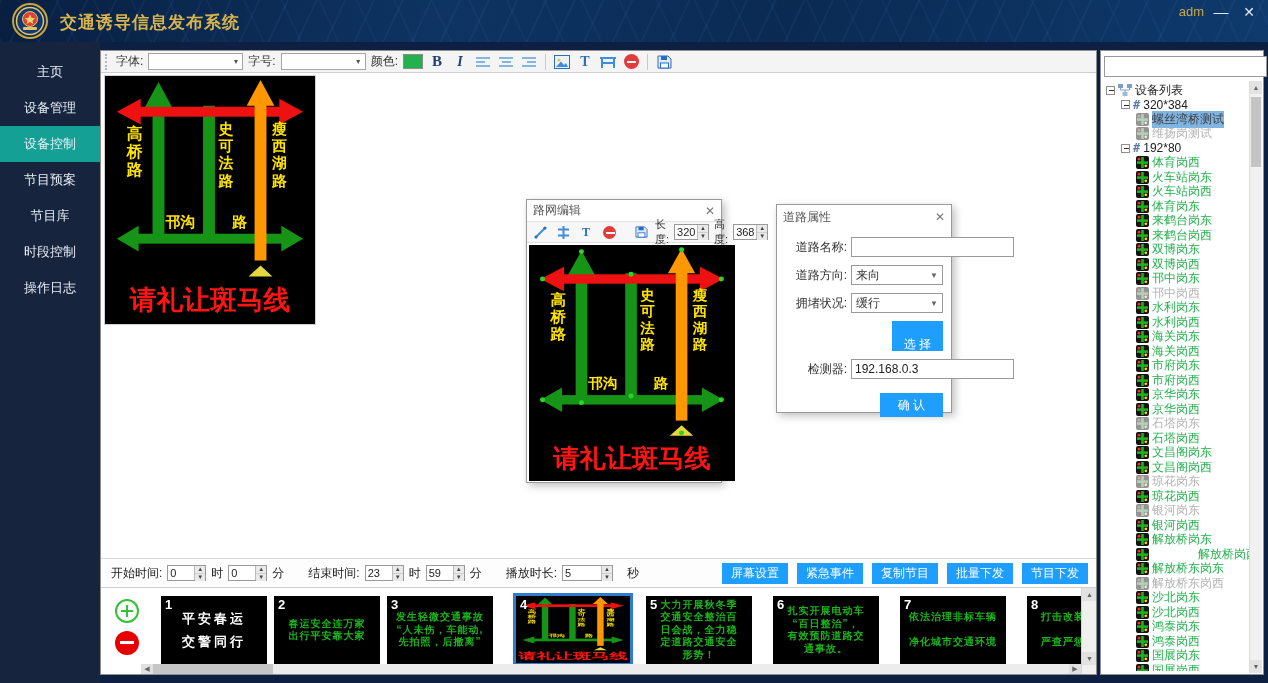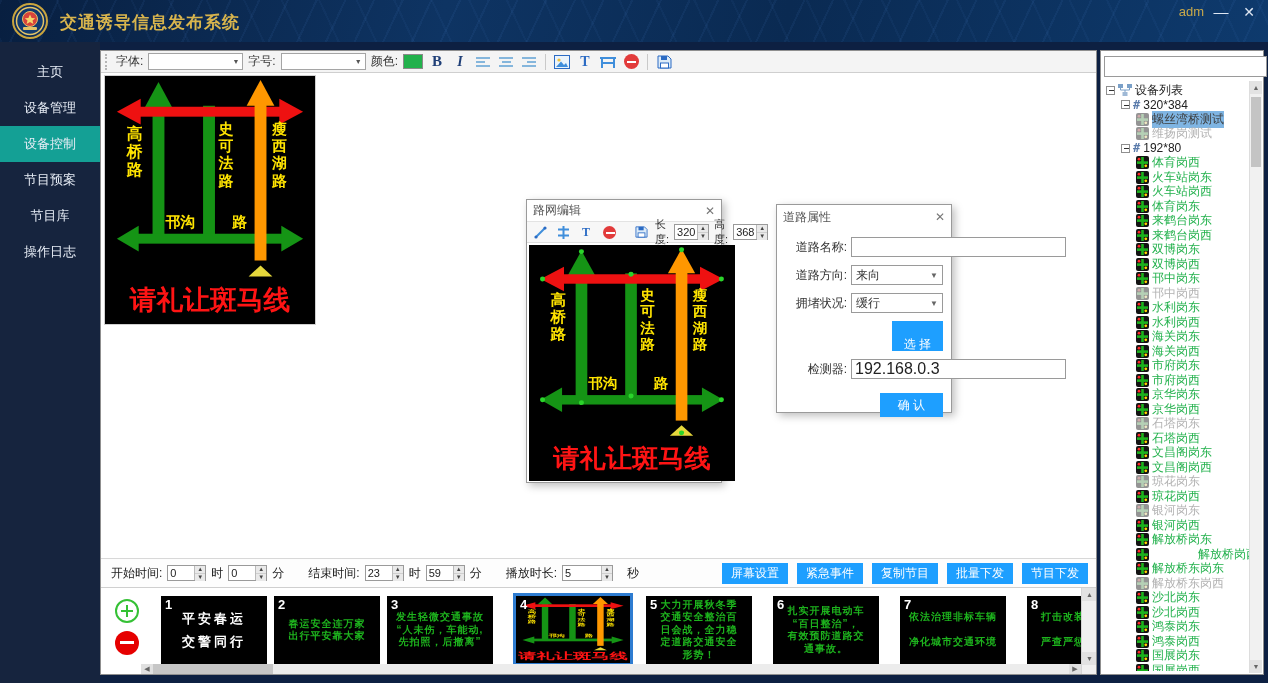"时段控制" div.side-item { html: none -> <div>时段控制</div> }
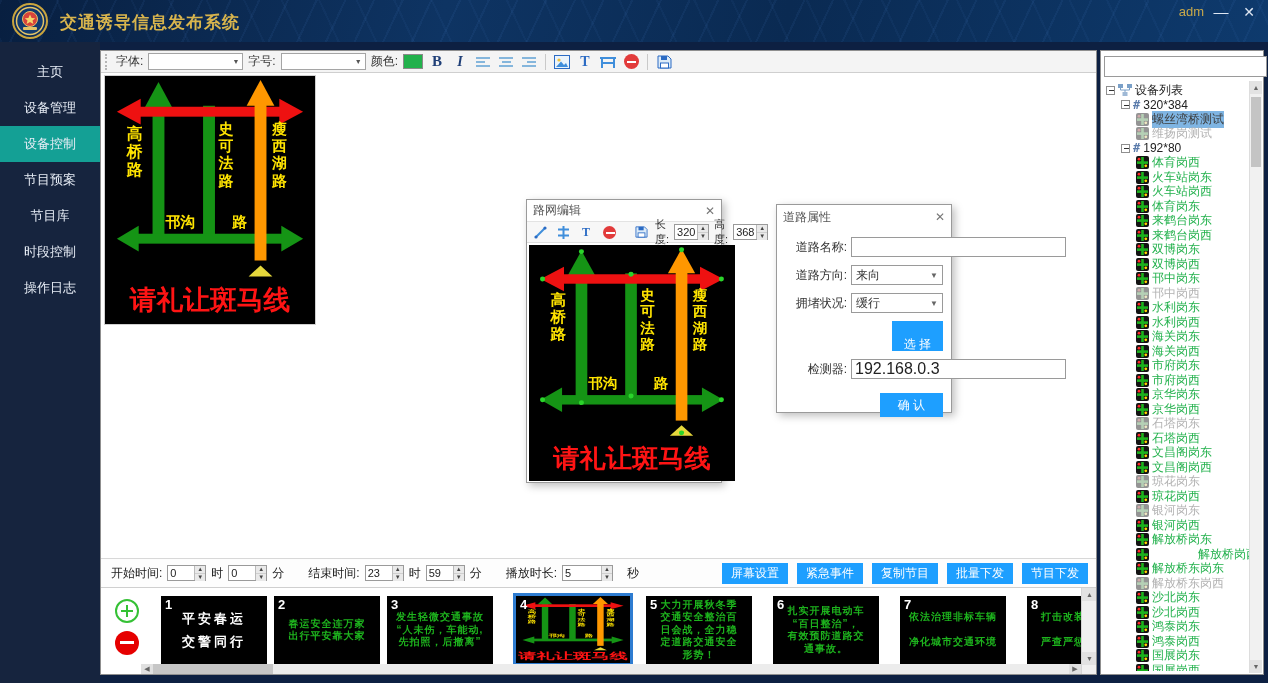"192.168.0.3" .prop-input { font-size: 16px -> 12px }
